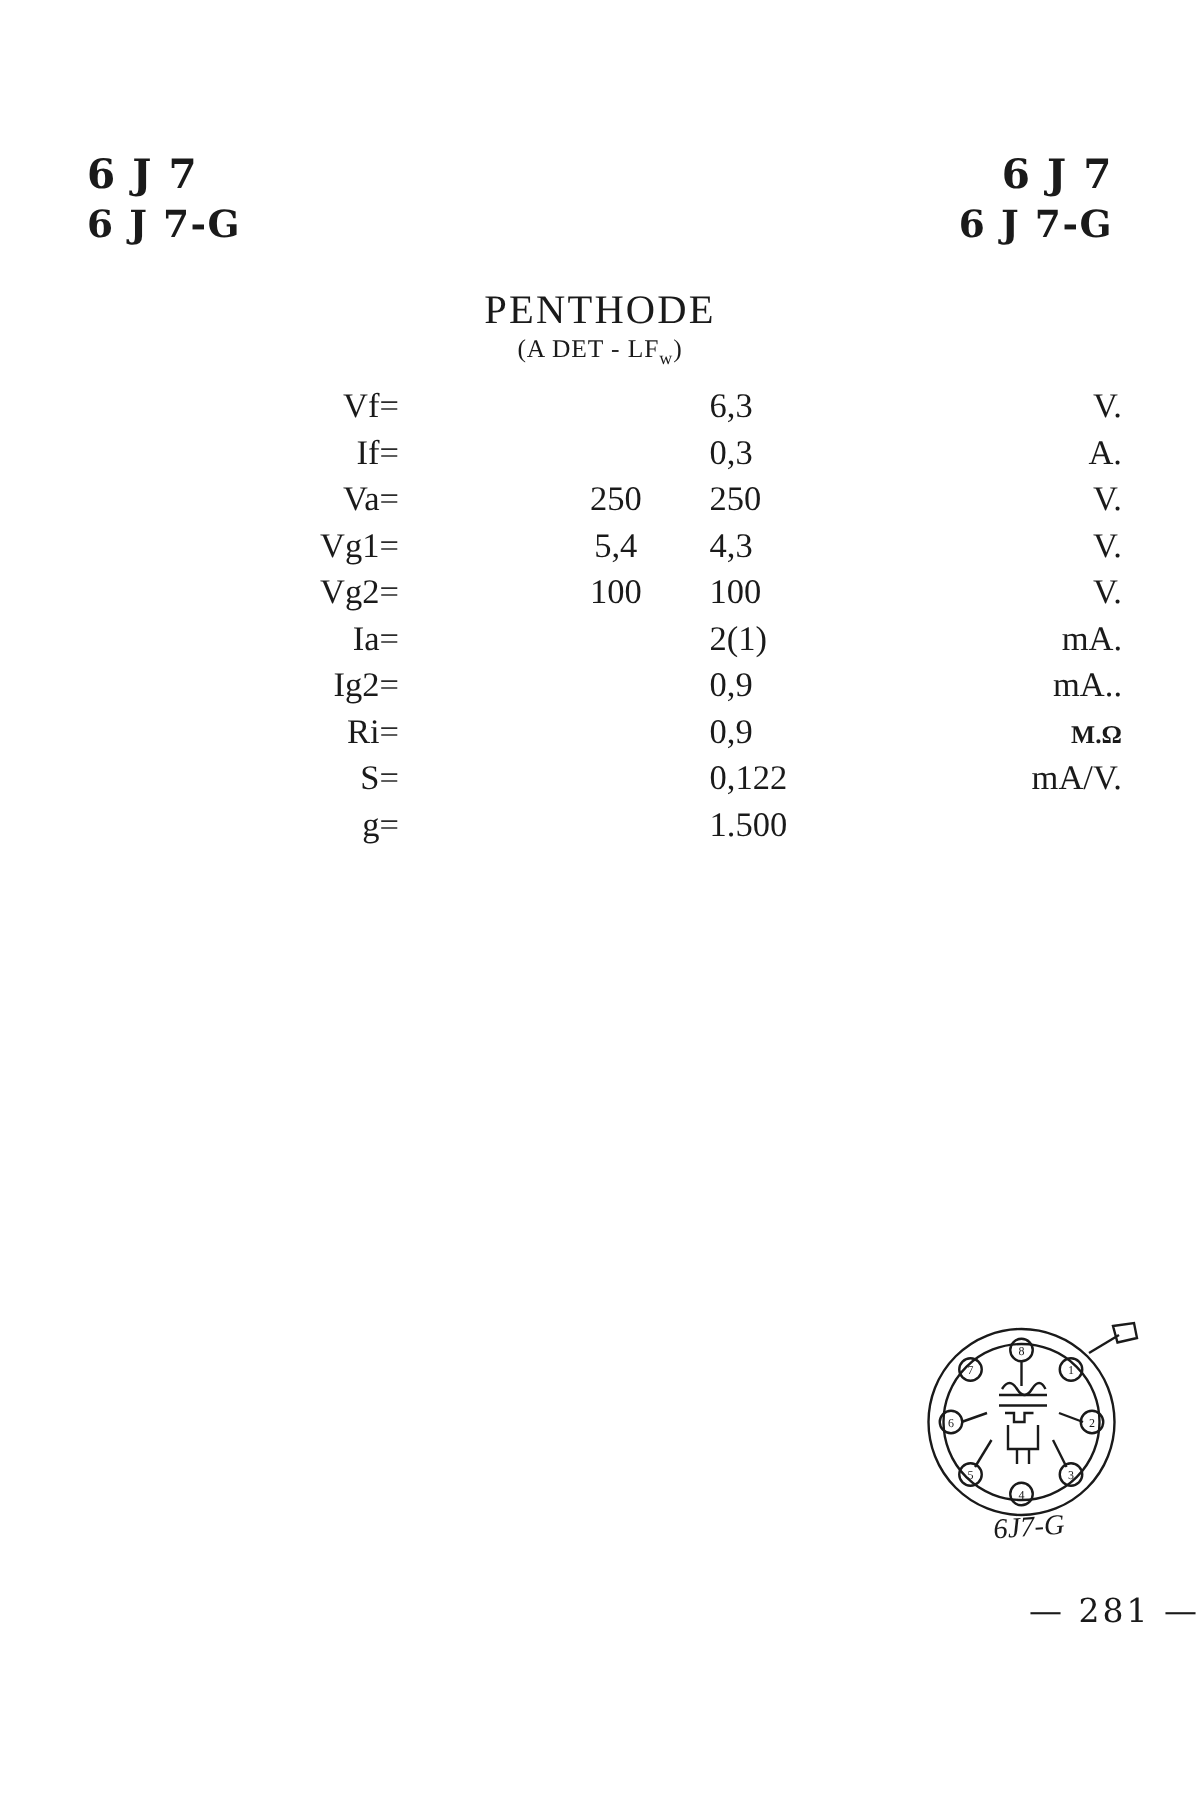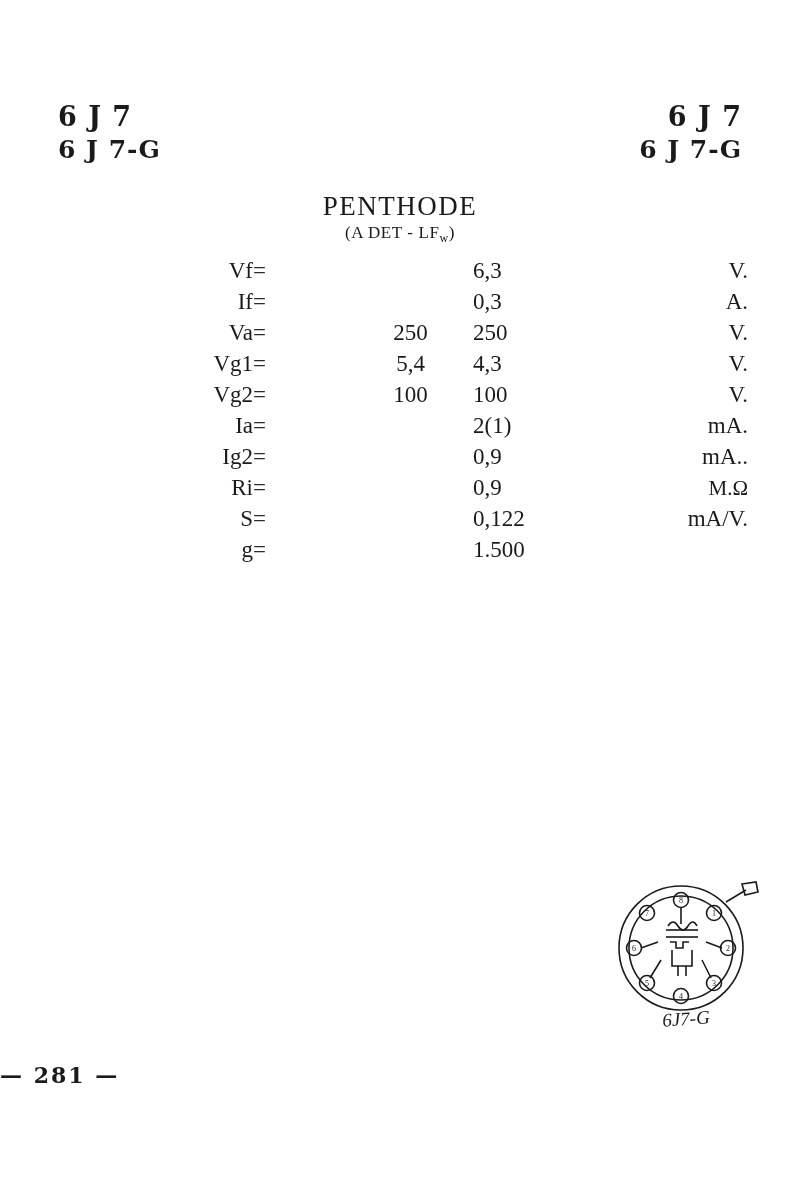"M.Ω" .omega { font-size: 21px -> 17px; font-weight: none -> bold }
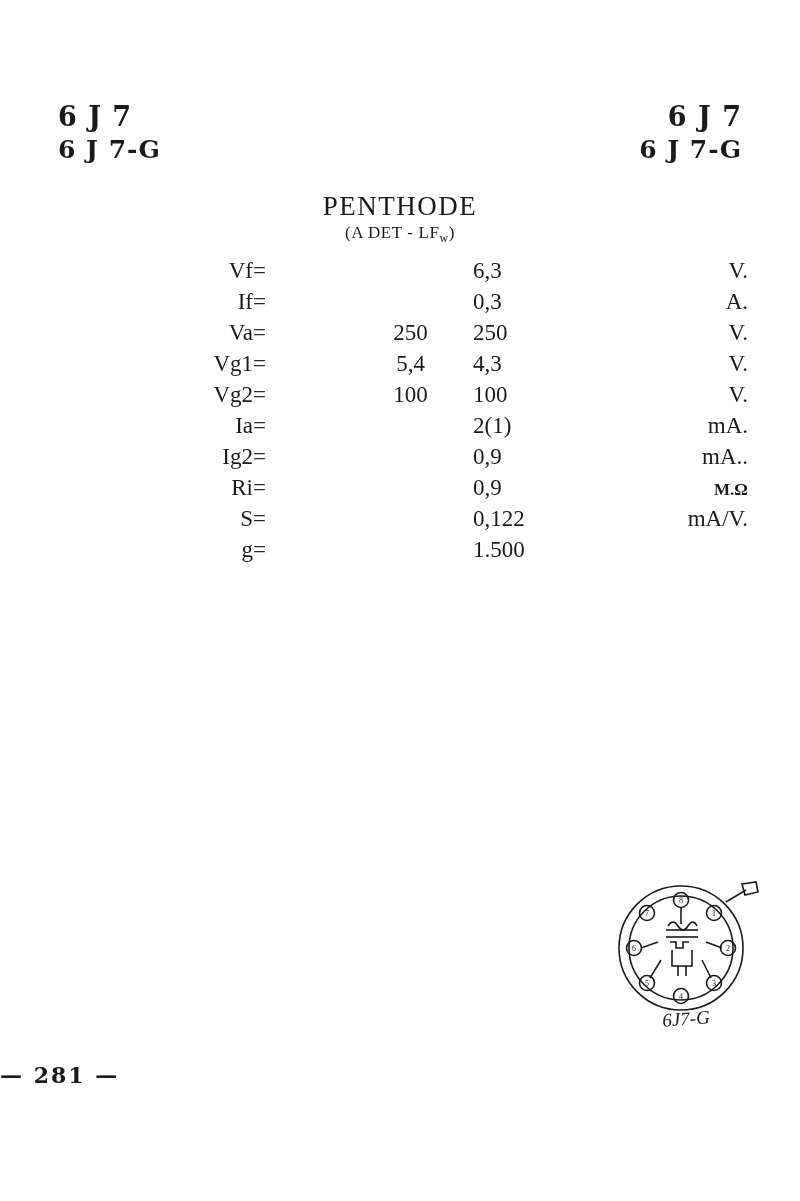"— 281 —" .page-number { font-weight: bold -> normal; text-align: left -> right }
